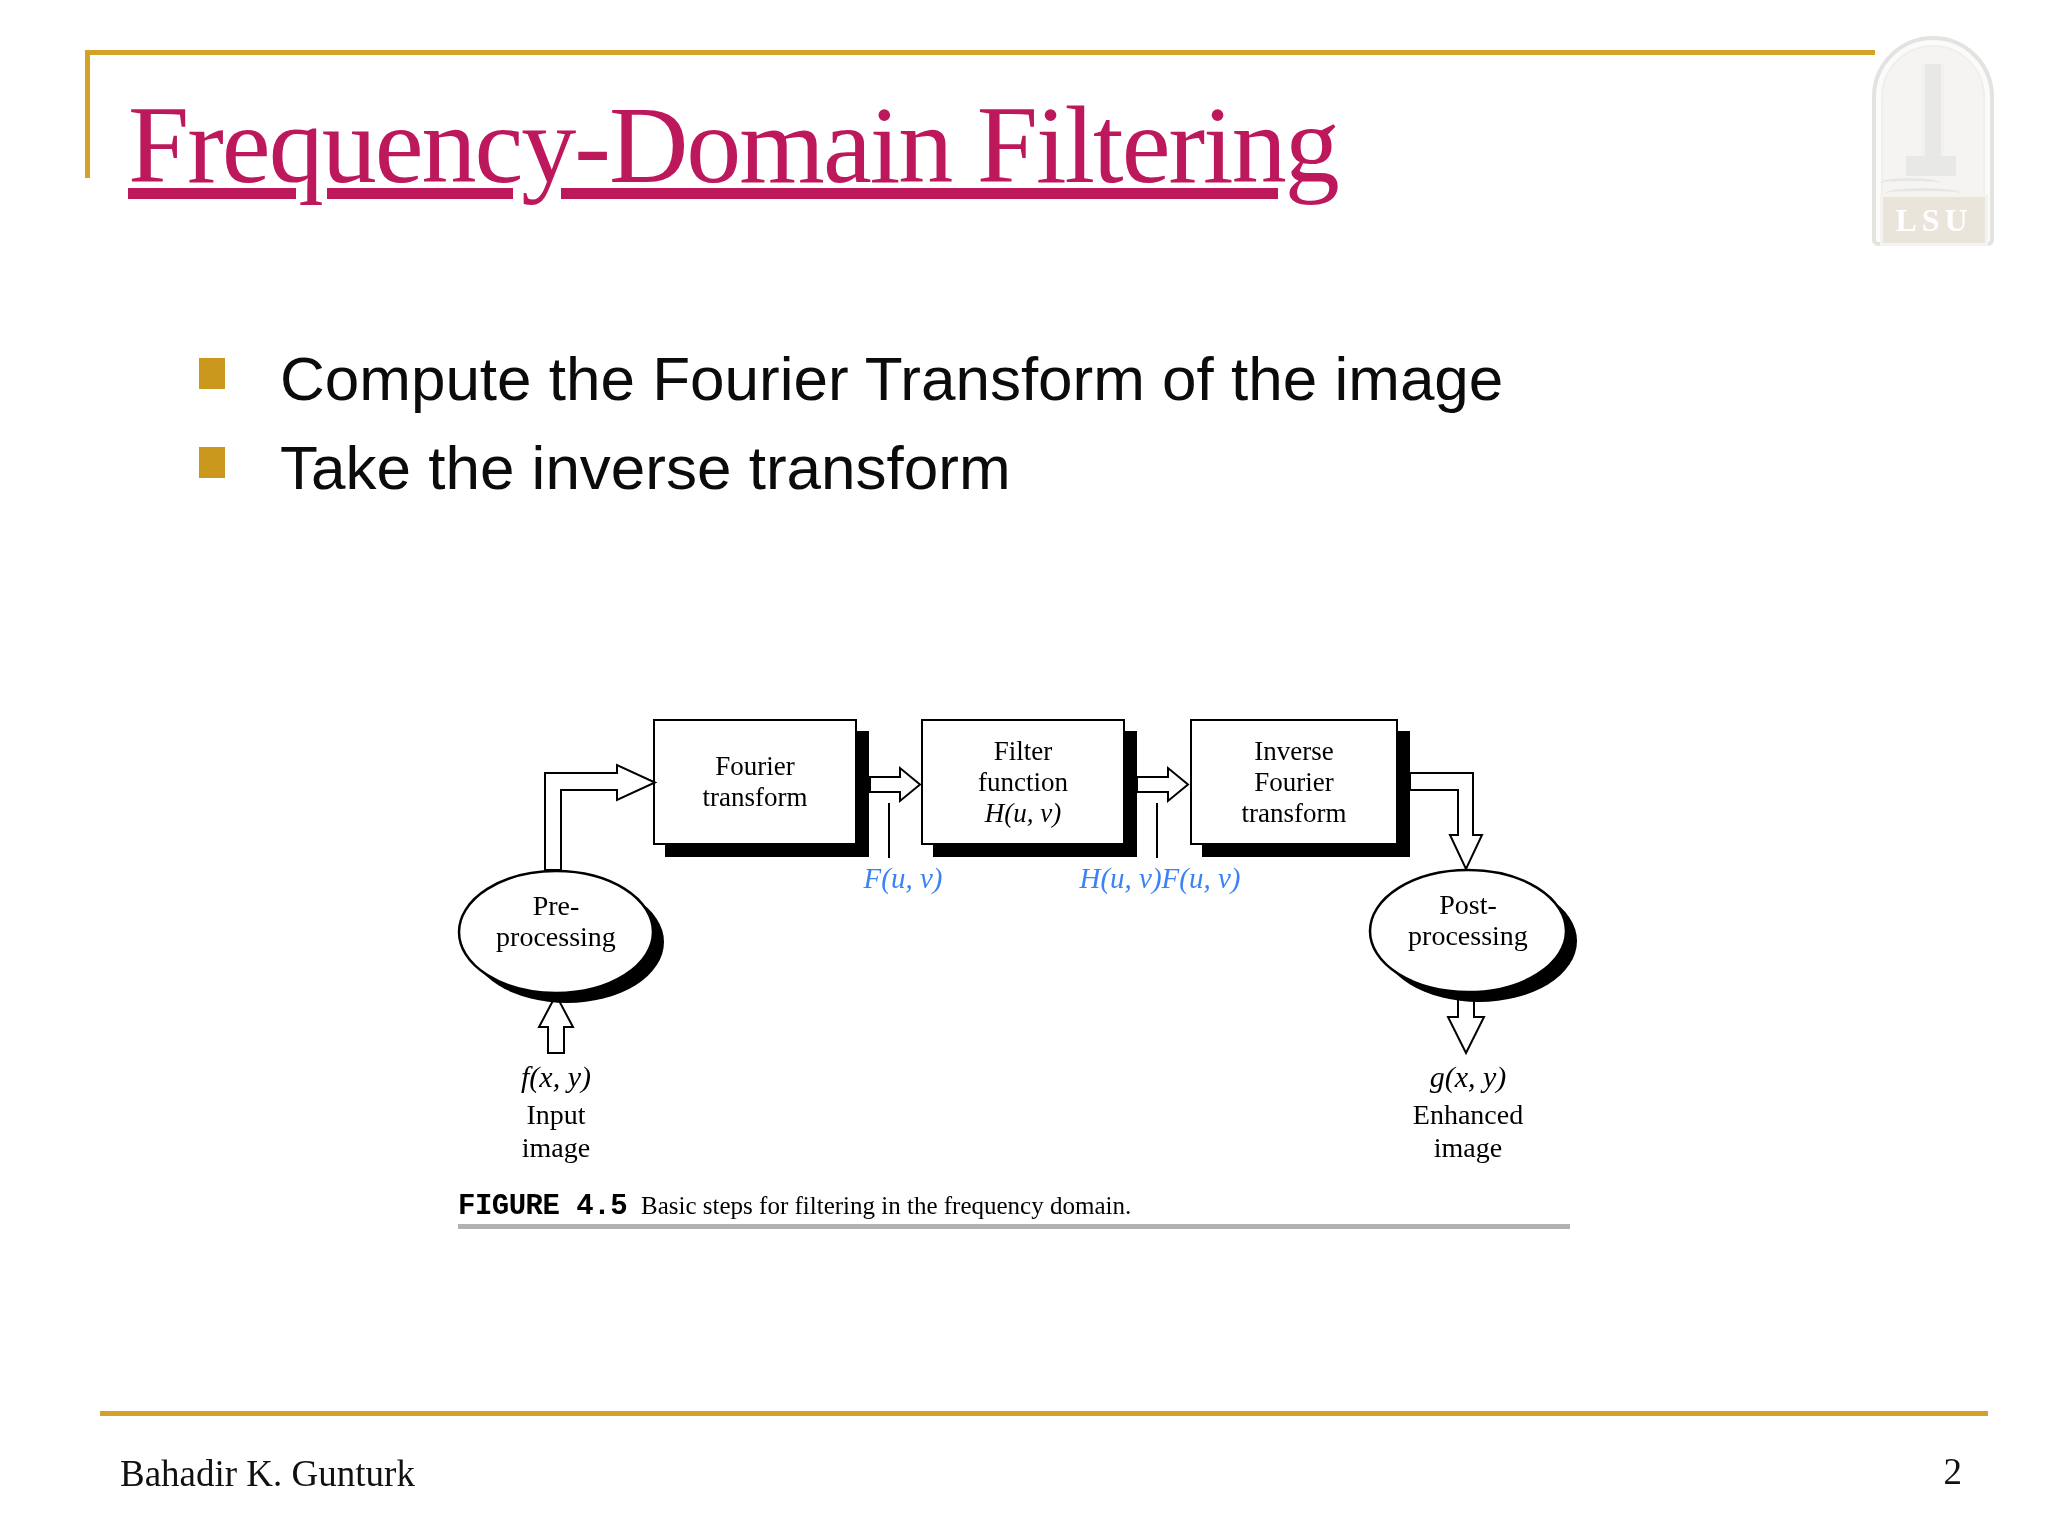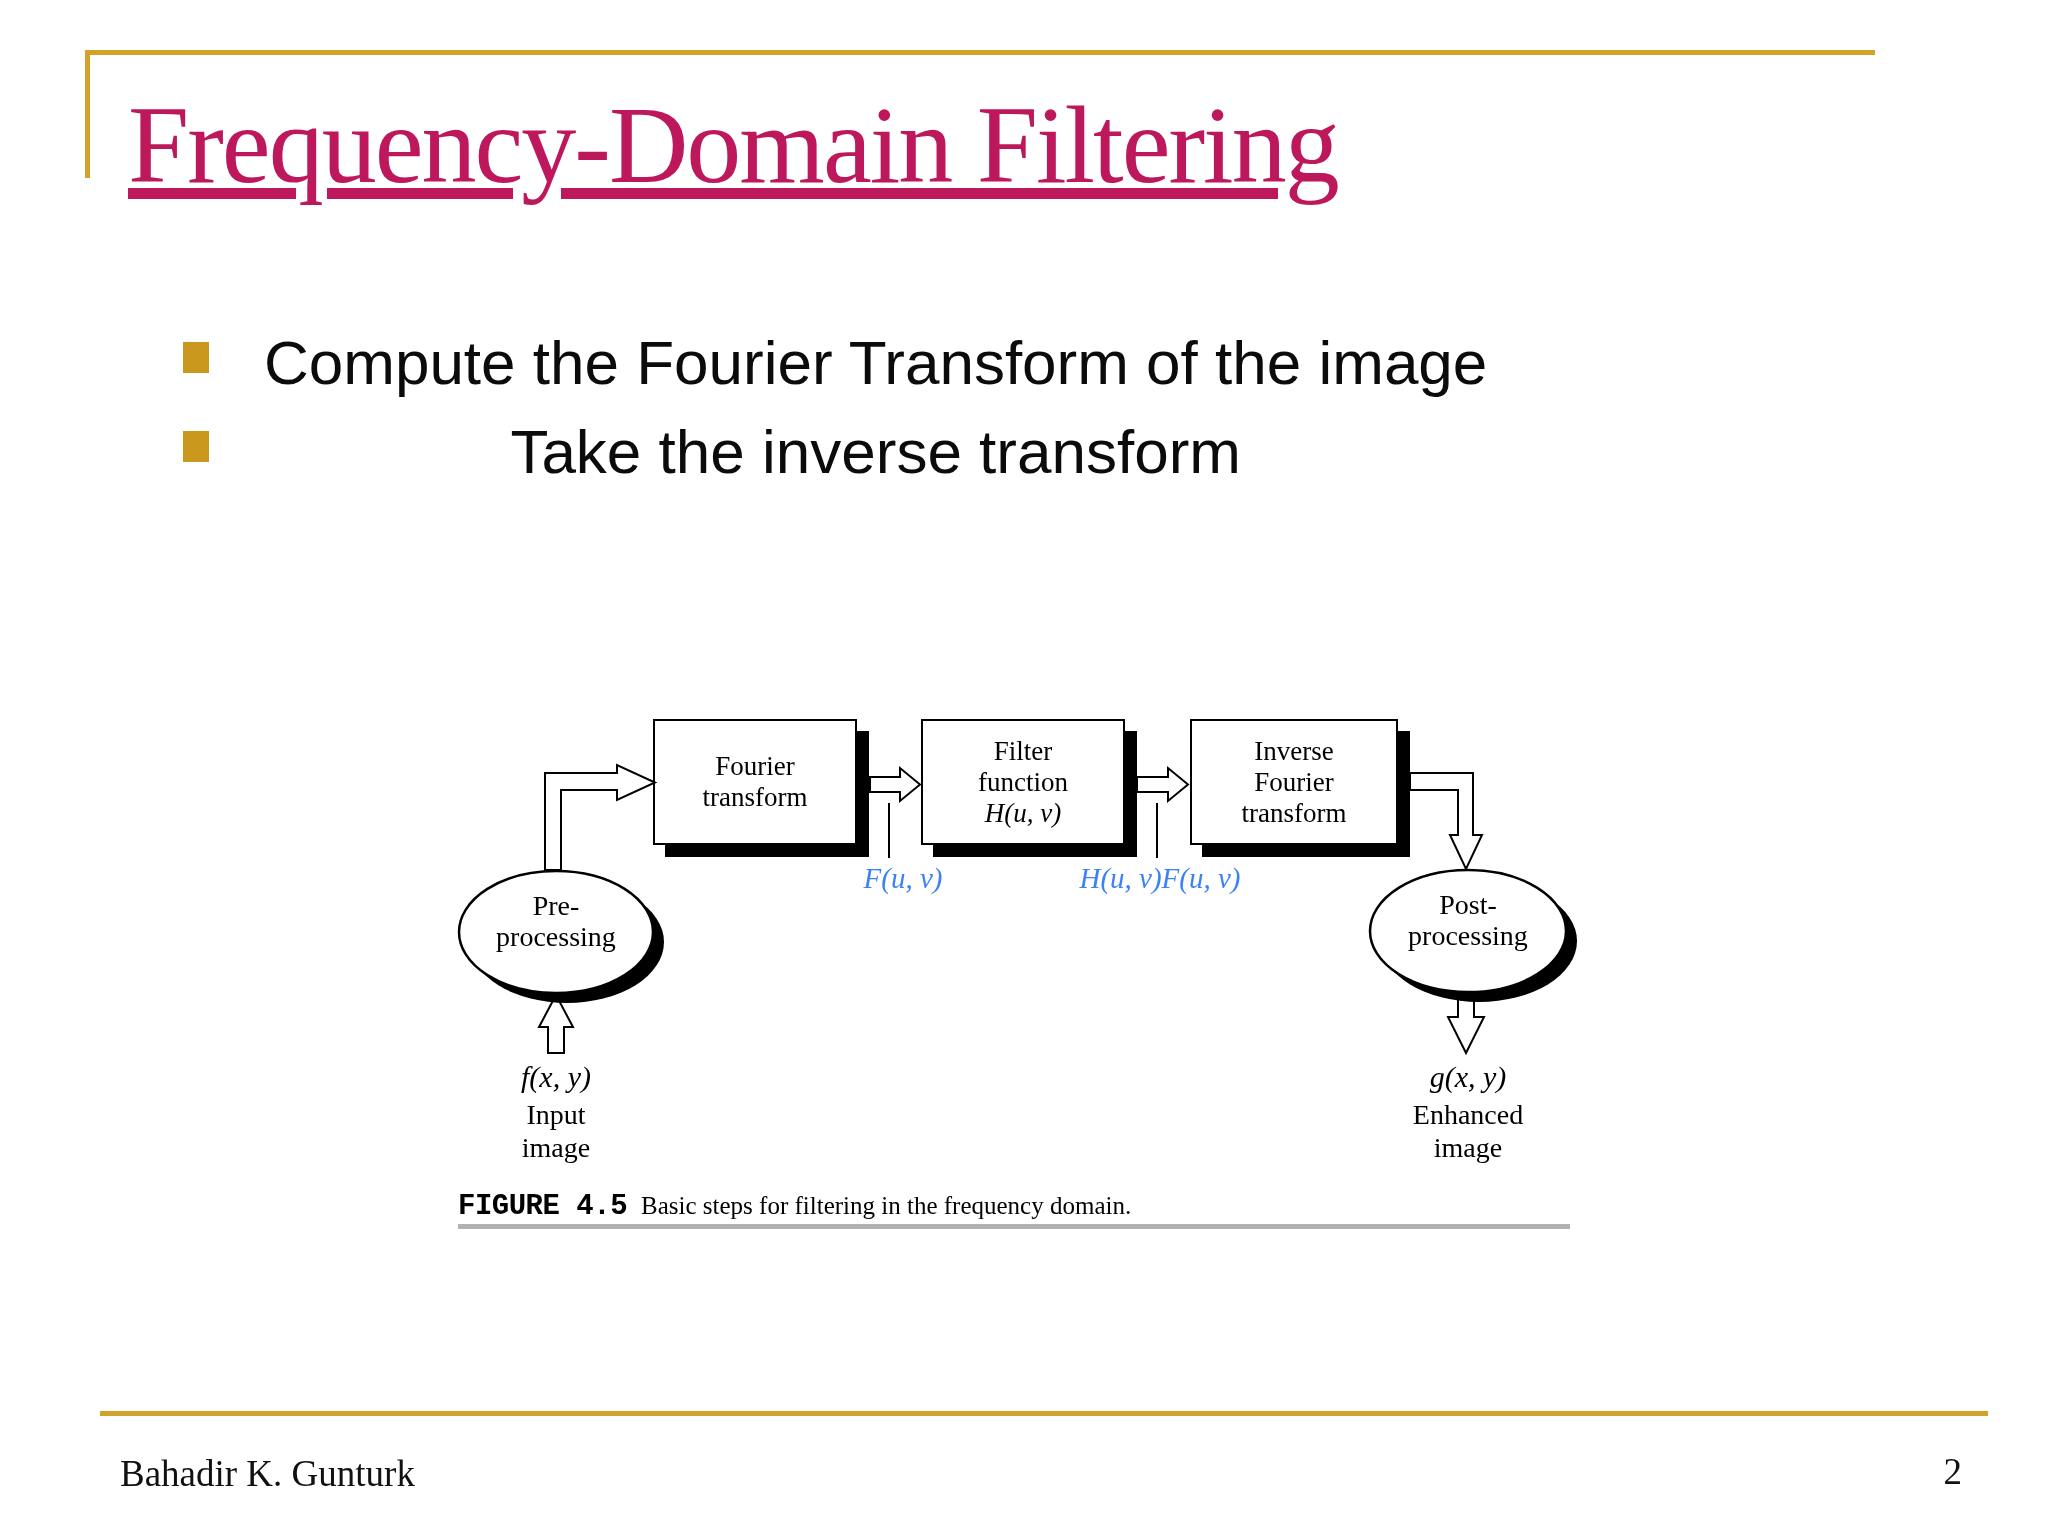"LSU" div.logo { html: none -> <div> <div></div> <div></div> <div></div> <div></div> <div></div> <div></div> <div> <span>LSU</span> </div> </div> }
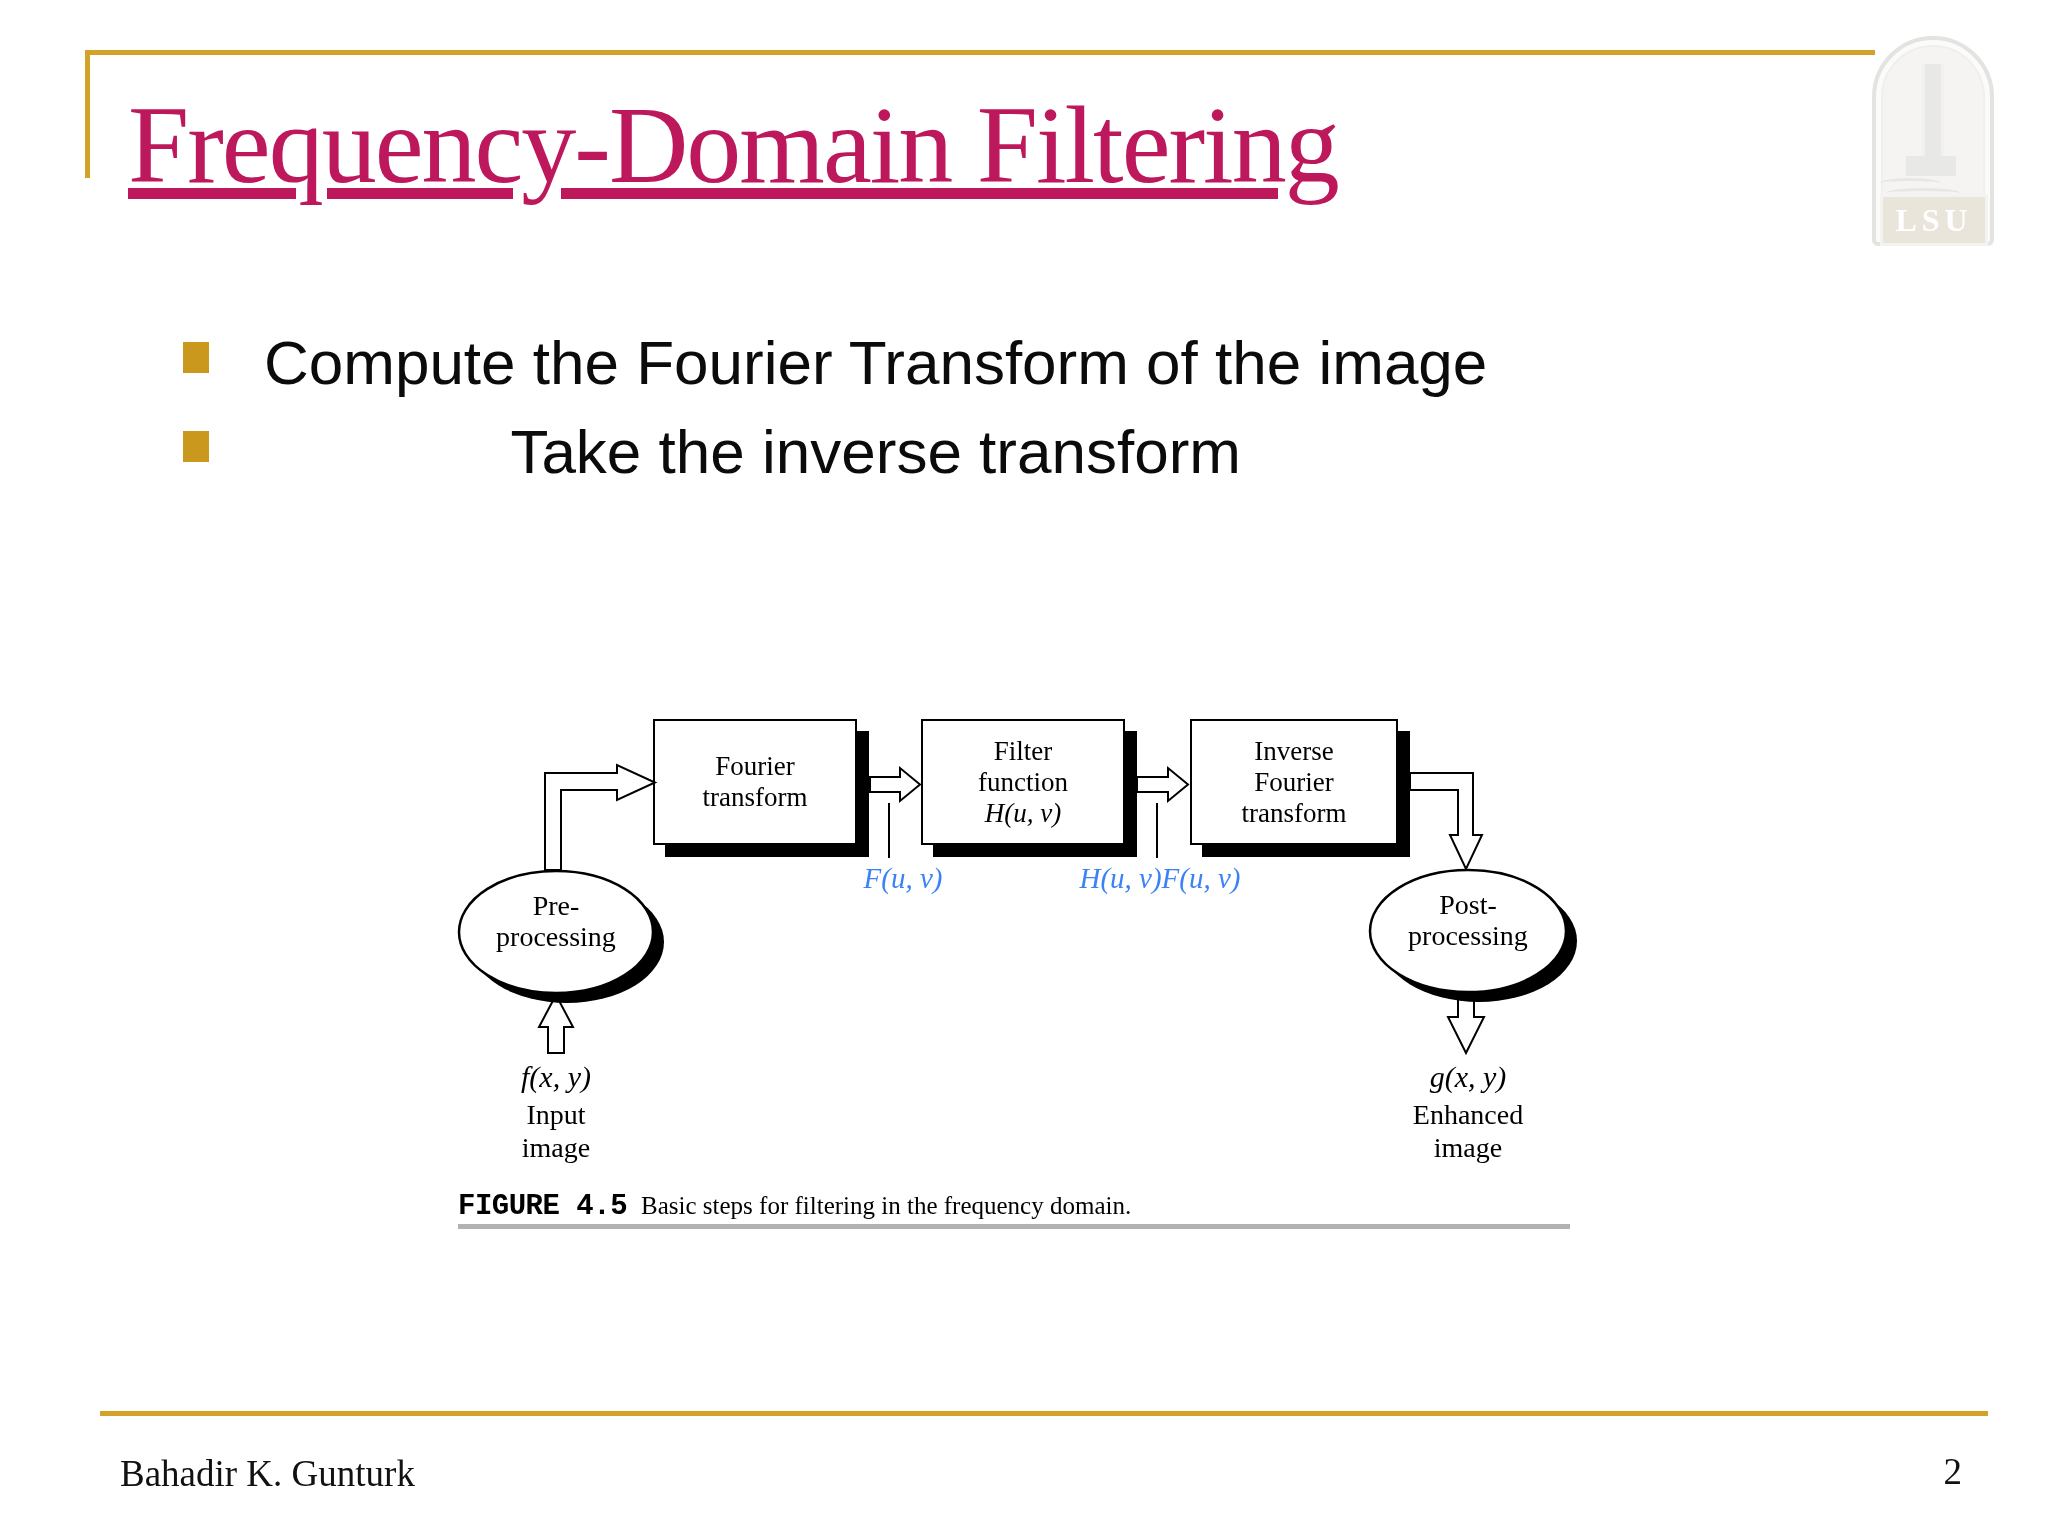"Compute the Fourier Transform of" .bullets { margin: 0 -> 16px; text-align: center -> none }
